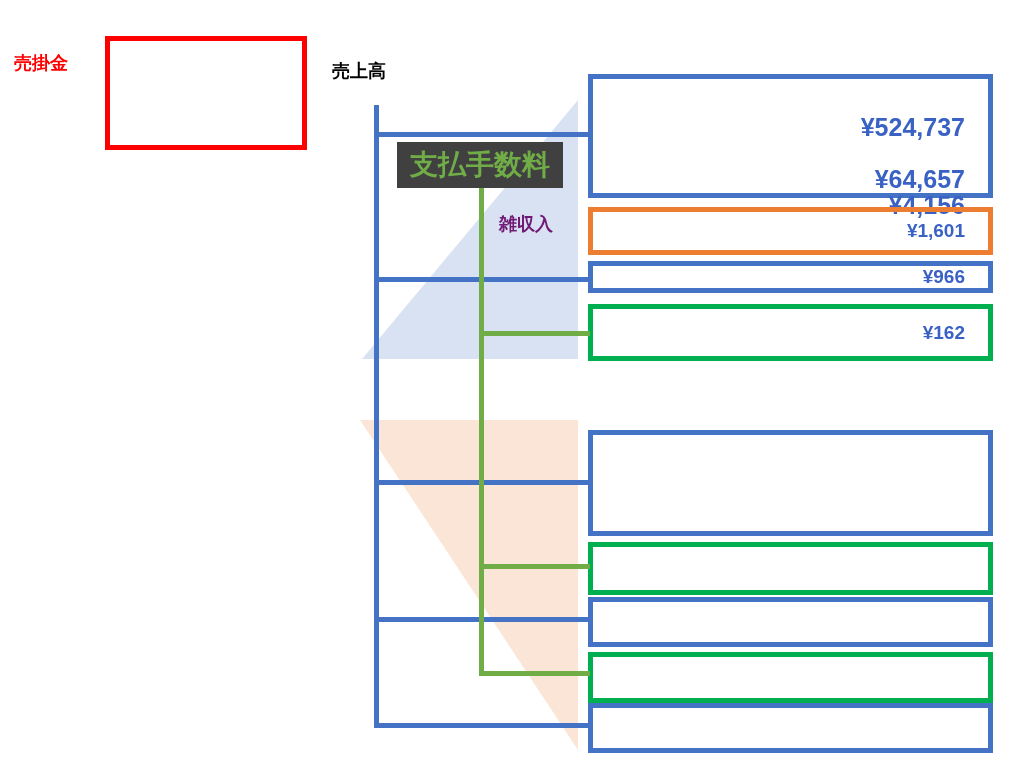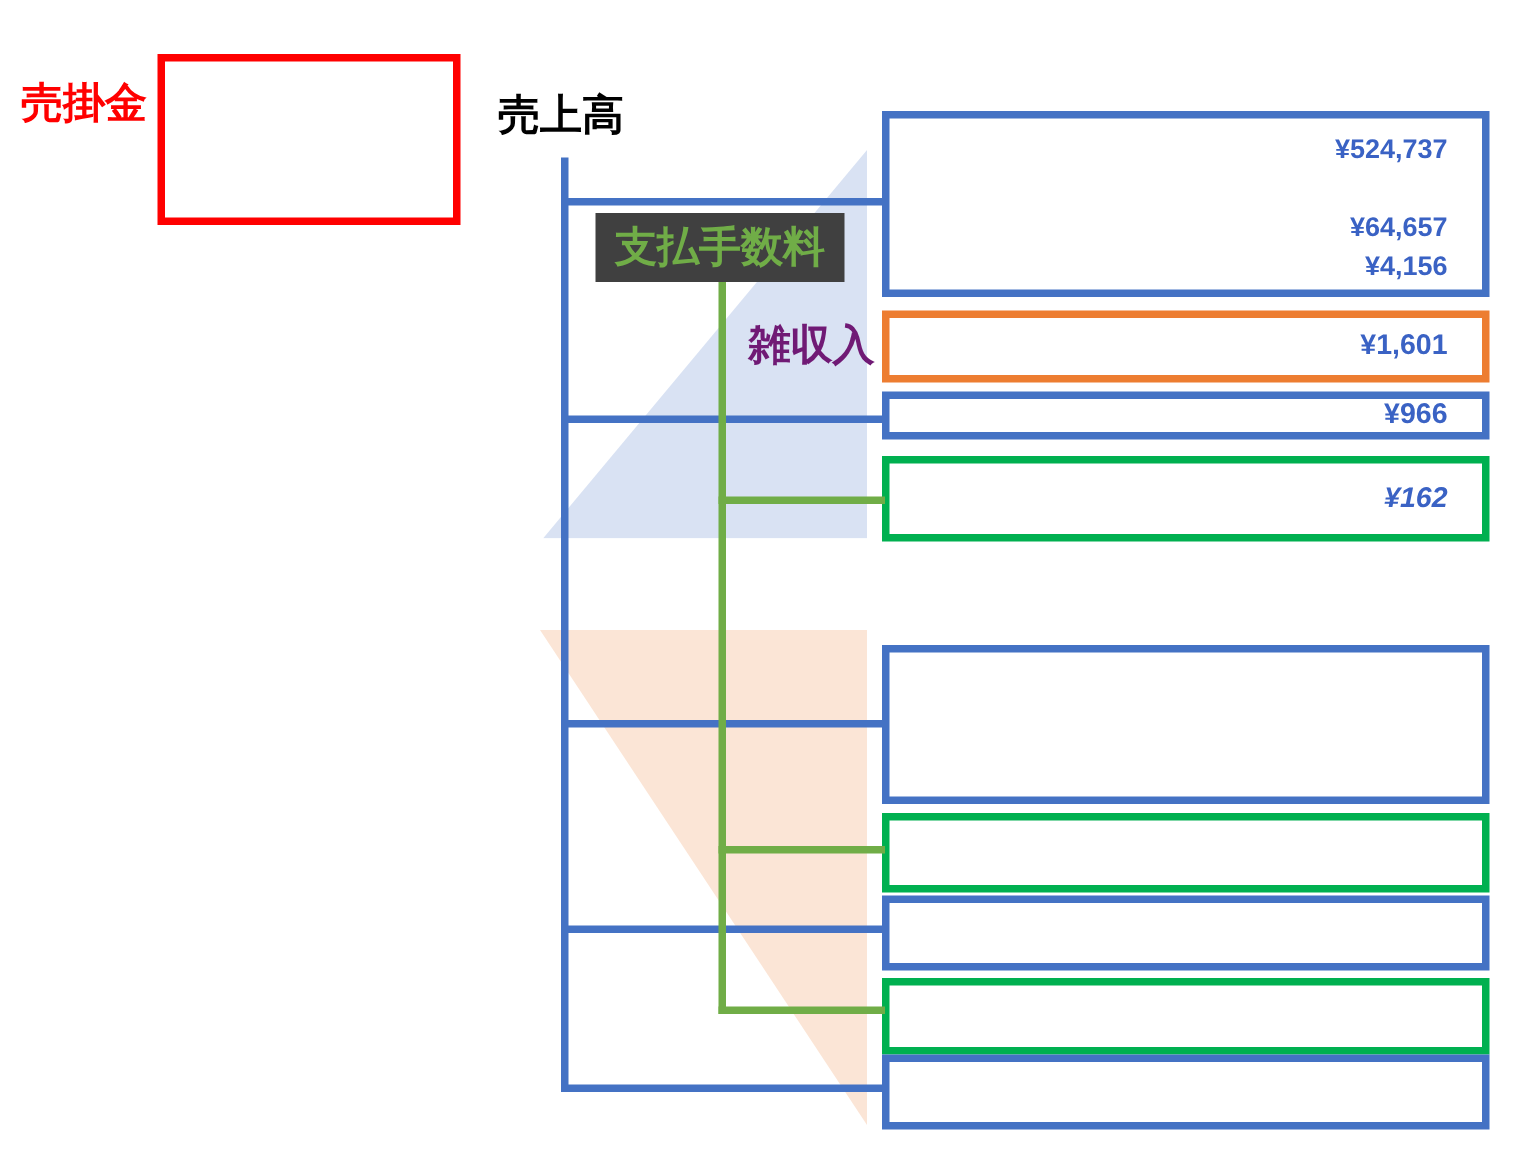"売掛金" .lbl { font-size: 28px -> 18px }
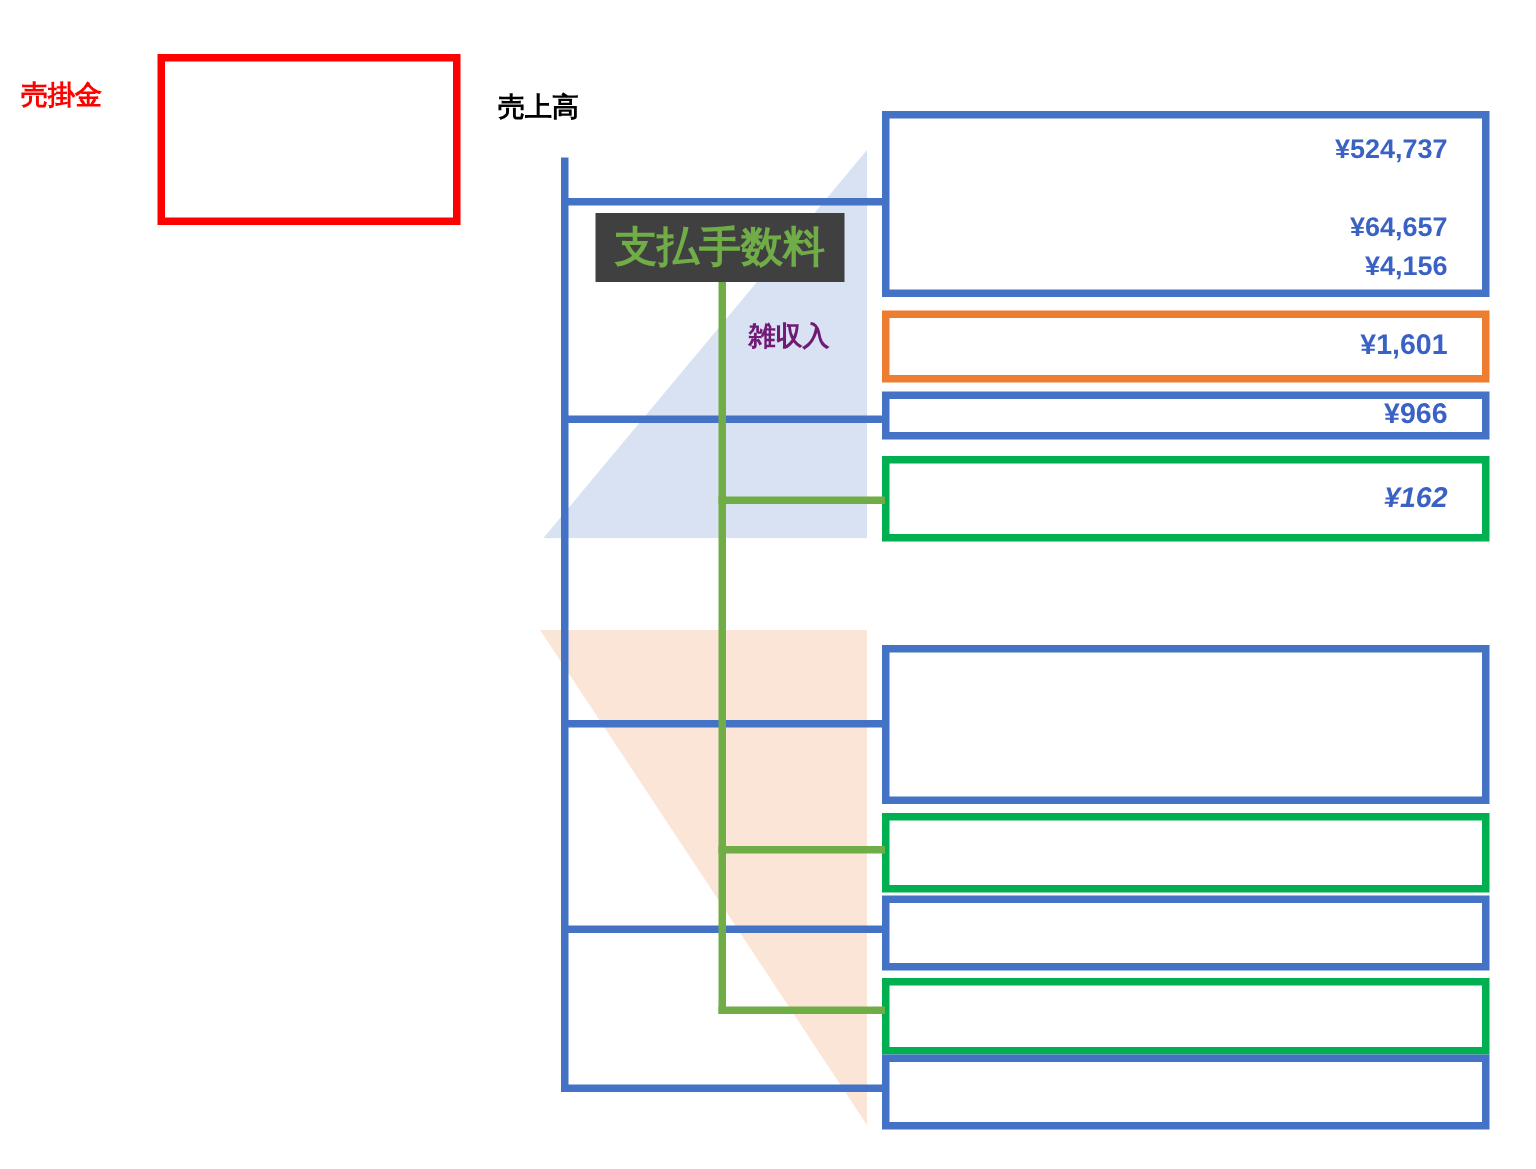"¥524,737" .box-sales .val { font-size: 18px -> 25px; margin-top: none -> 24px }
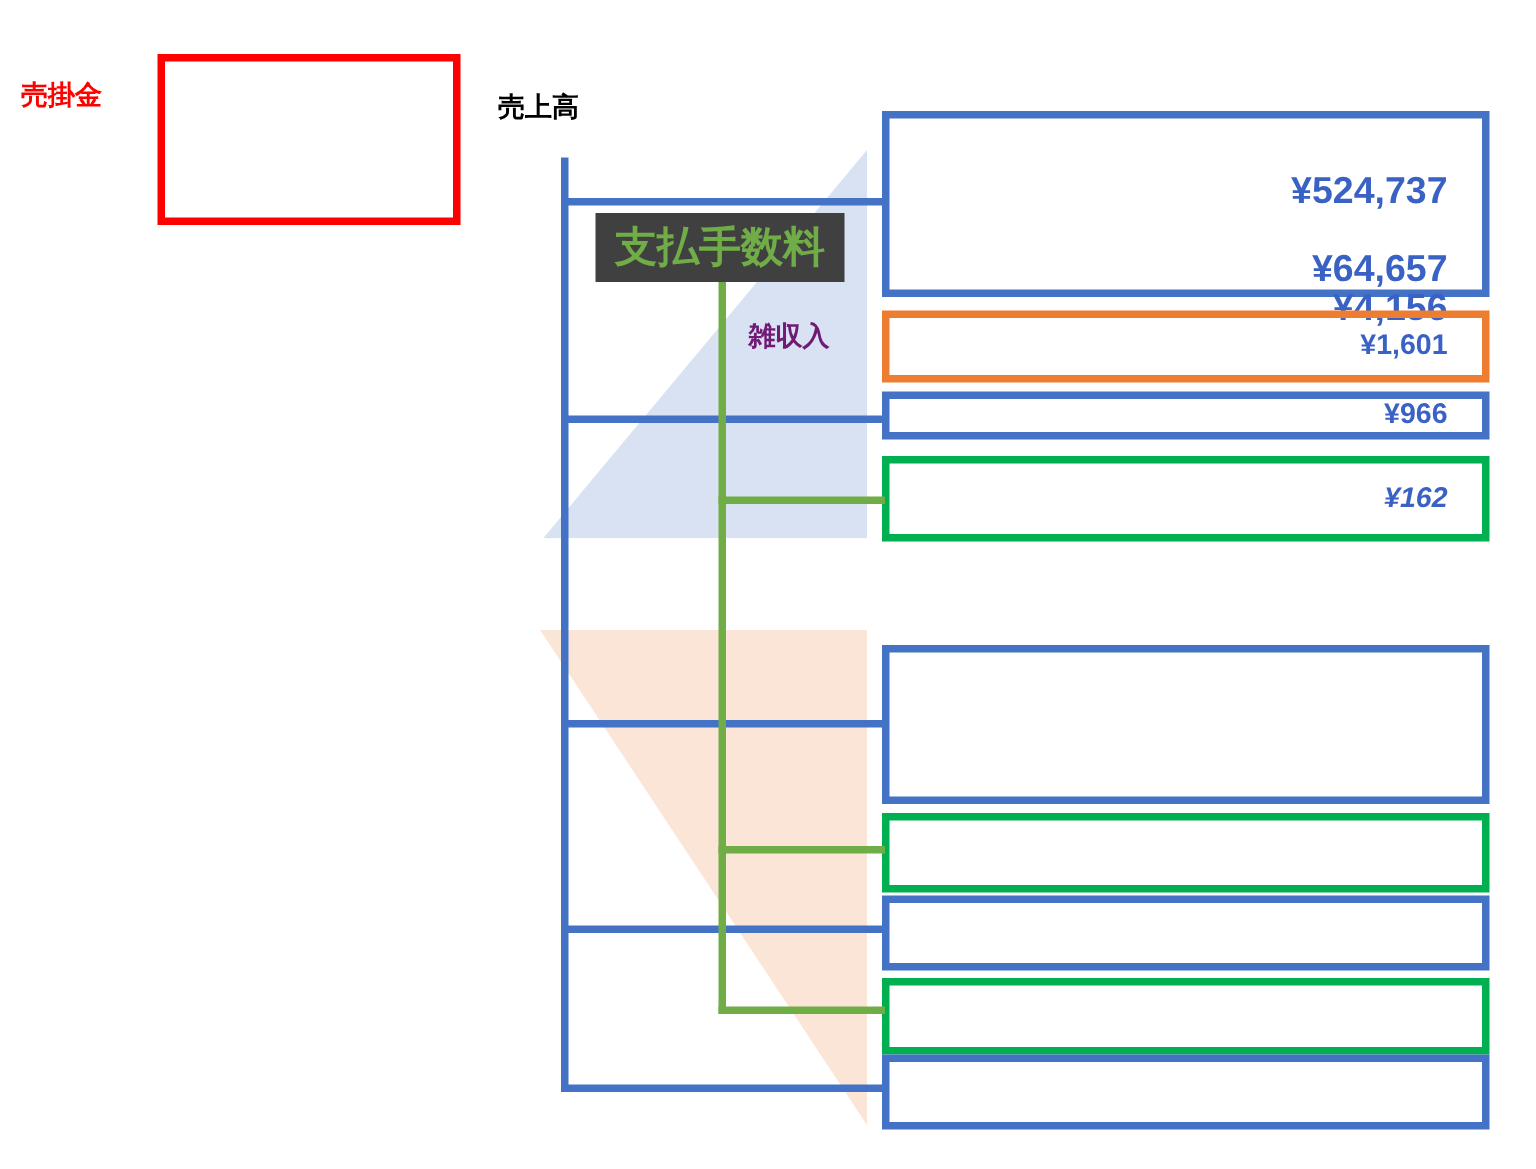"¥162" .box-162 { font-style: italic -> none }
